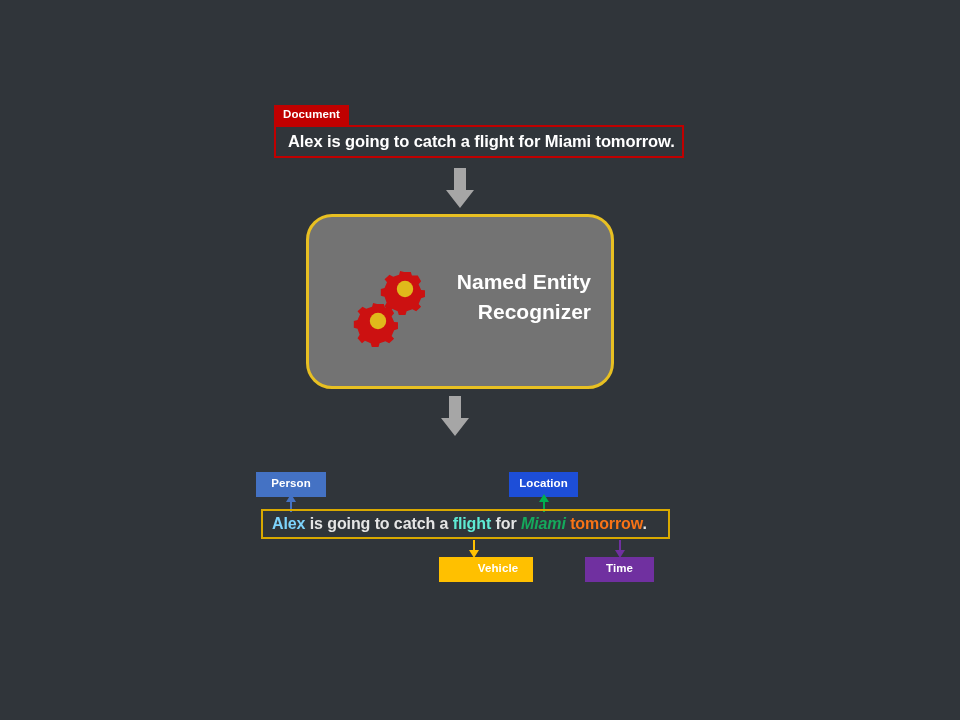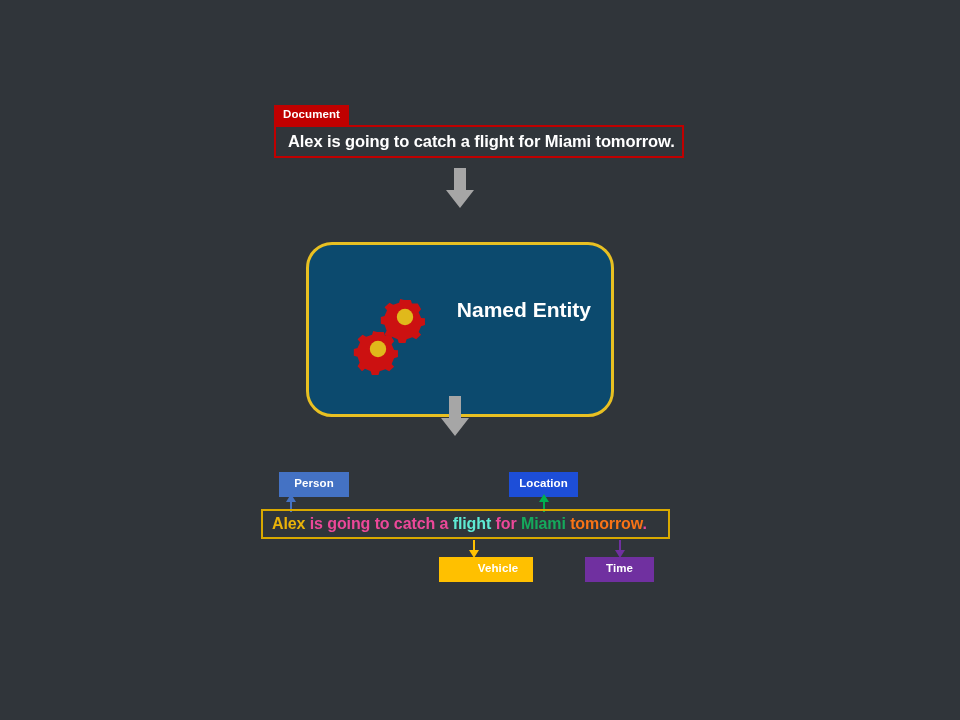"Named Entity" #ner-box { background: #0c4a6e -> #737373; margin-top: 28px -> none }
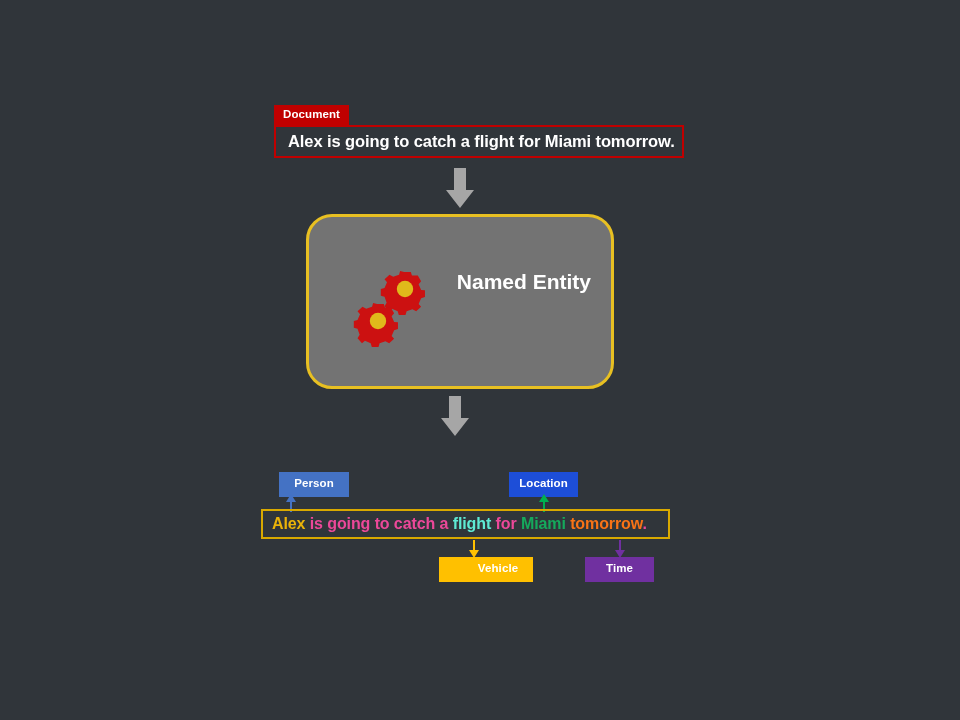"Recognizer" div { html: none -> <div>Recognizer</div> }
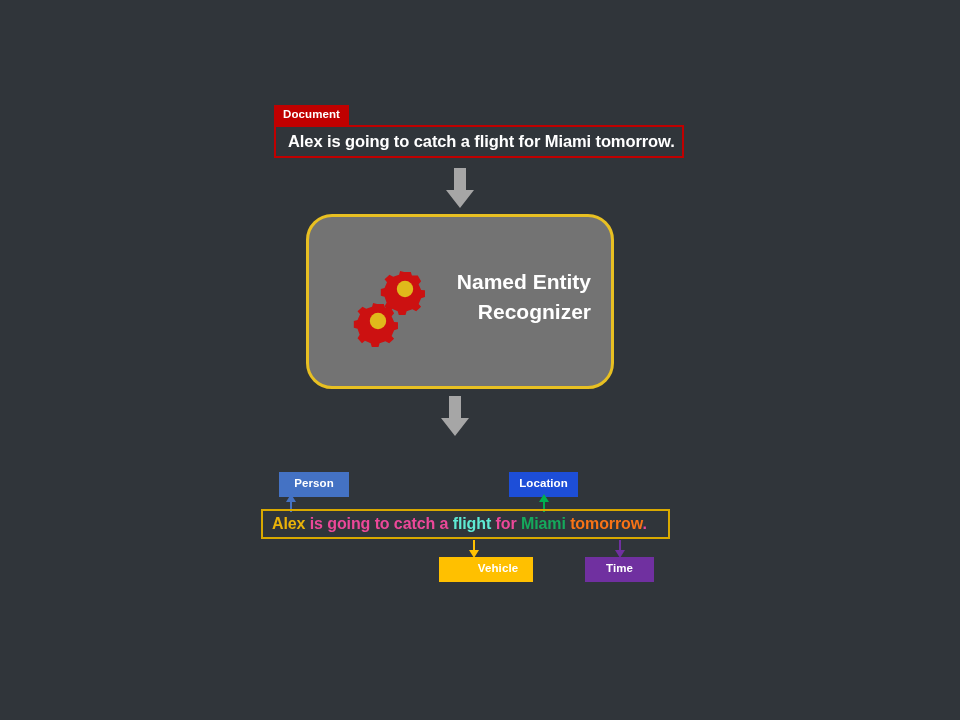"Person" #chip-person { margin-left: 23px -> none }
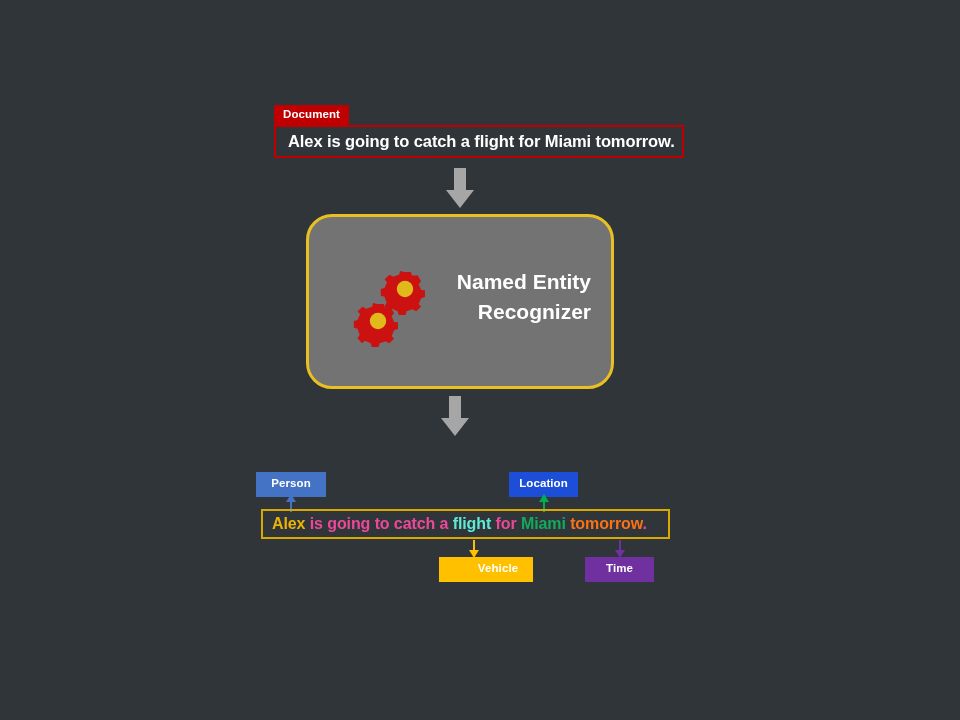"Alex" #out-text .ent-person { color: #eab308 -> #7dd3fc }
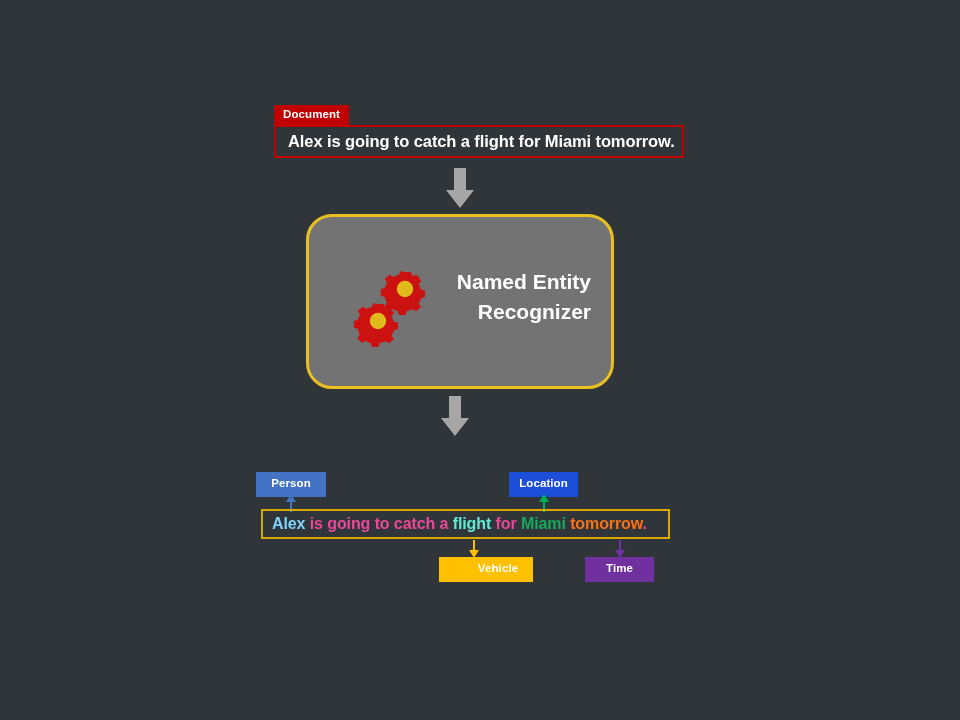"is going to catch a" #out-text .plain { color: #ec4899 -> #e5e5e5 }
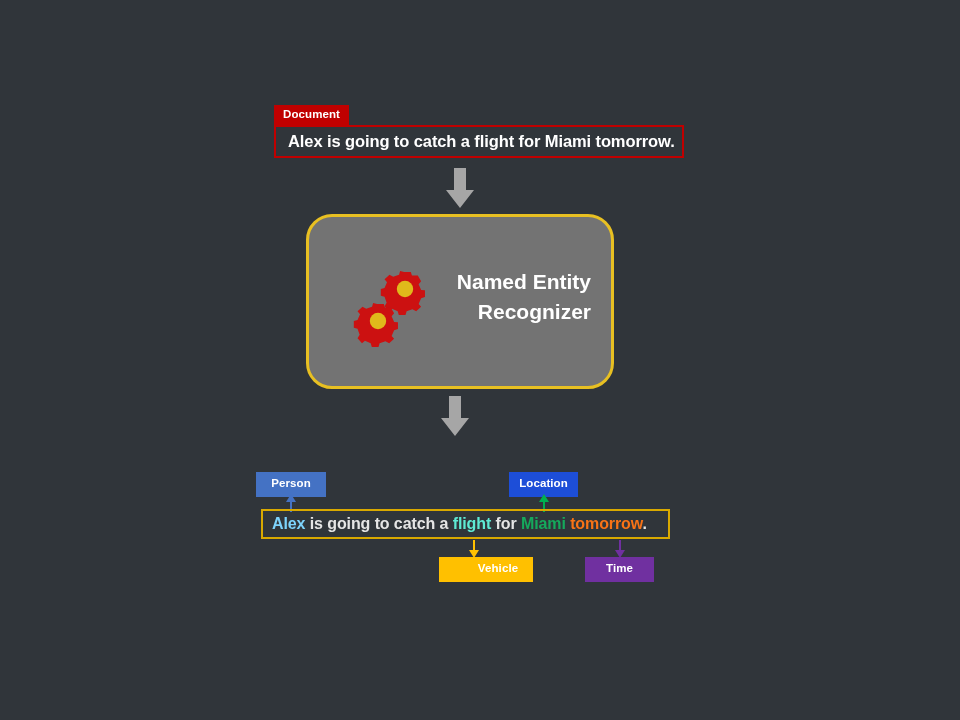"Miami" #out-text .ent-location { font-style: none -> italic }
